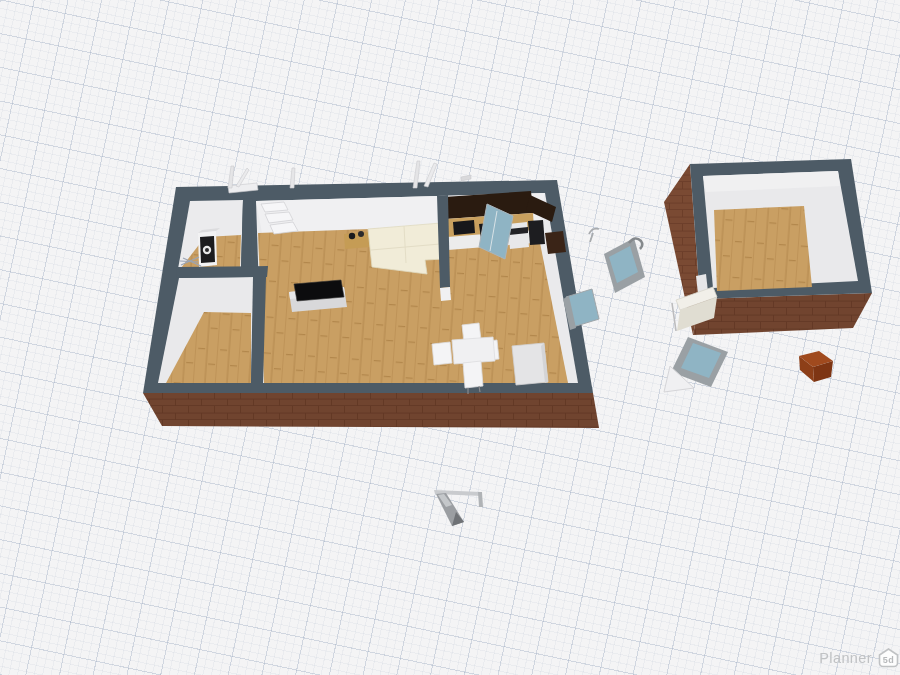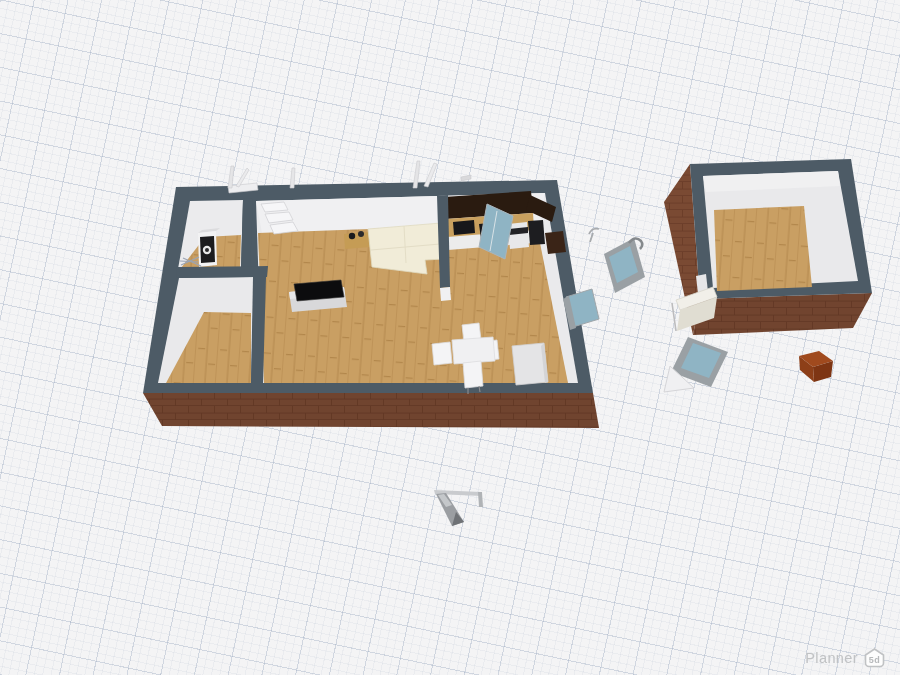"Planner" .watermark { right: 14px -> 0 }
